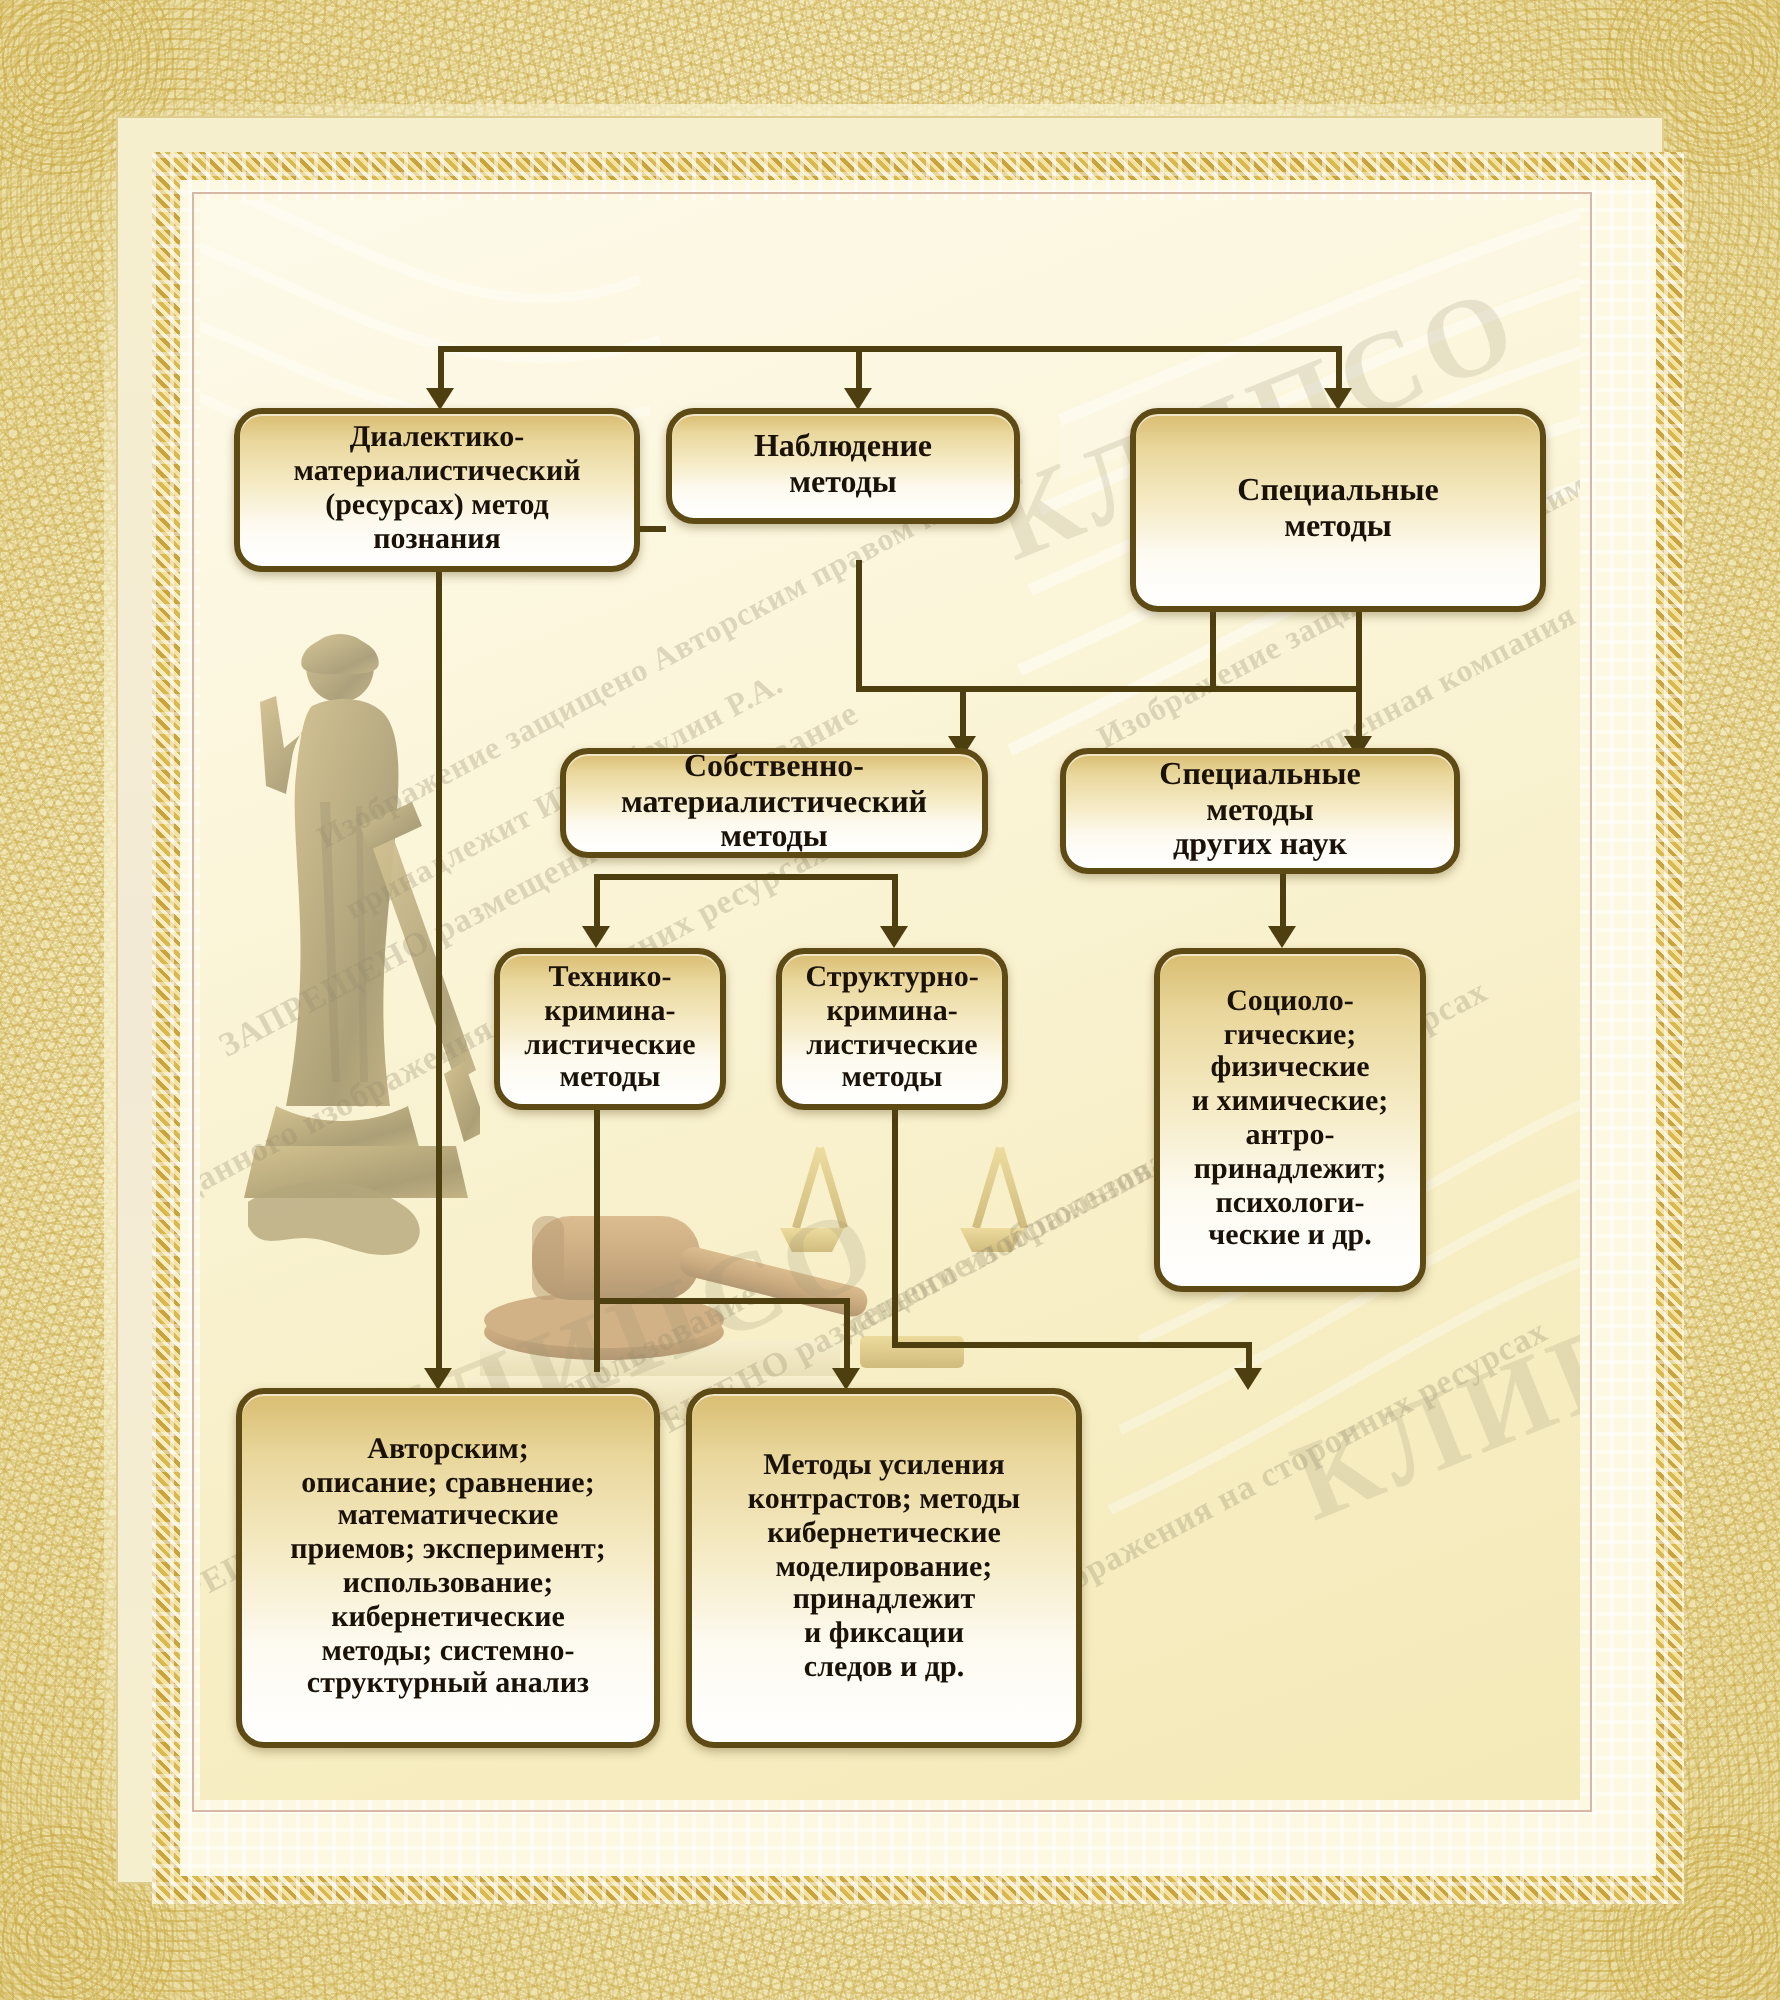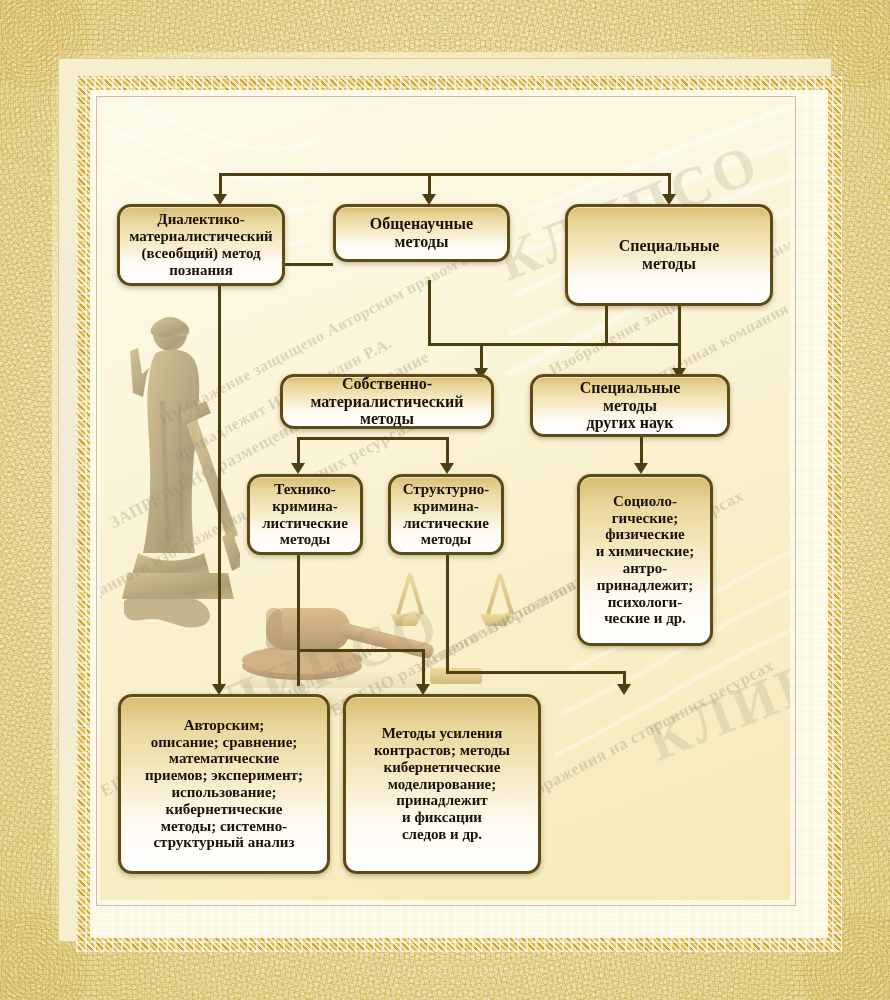"Диалектико-" div.node { width: 168px -> 203px }
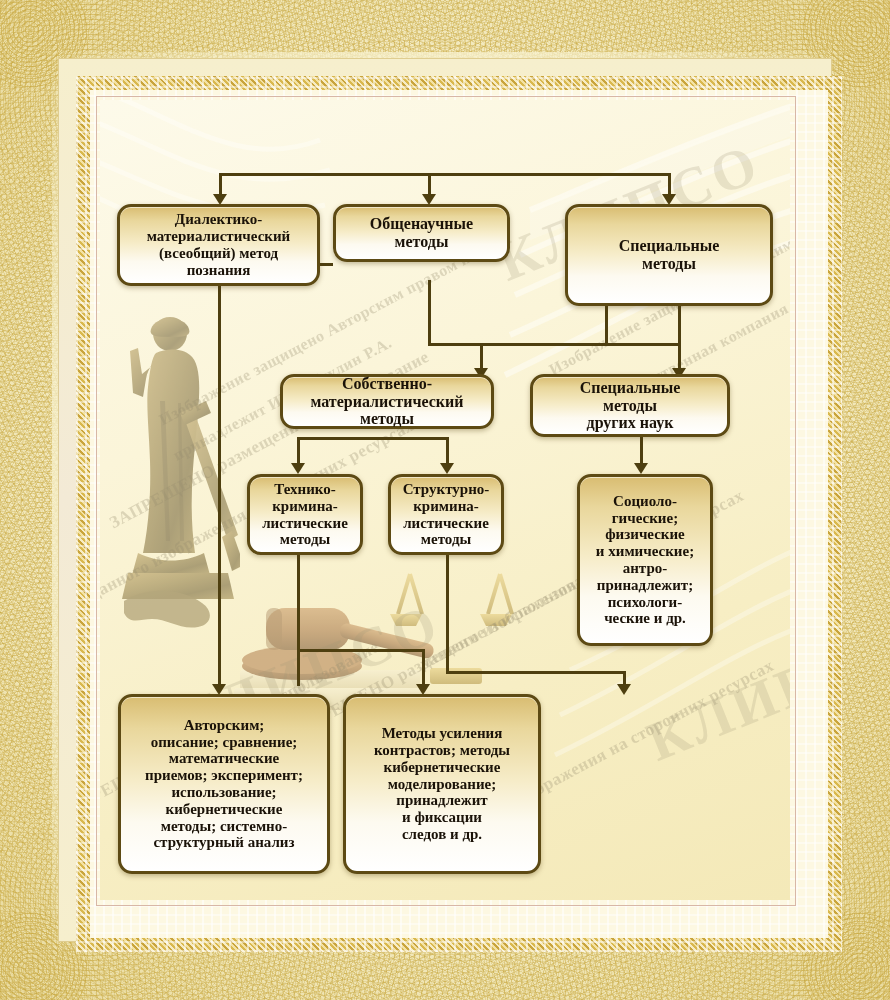"Общенаучные" span { text: Общенаучные -> Наблюдение }
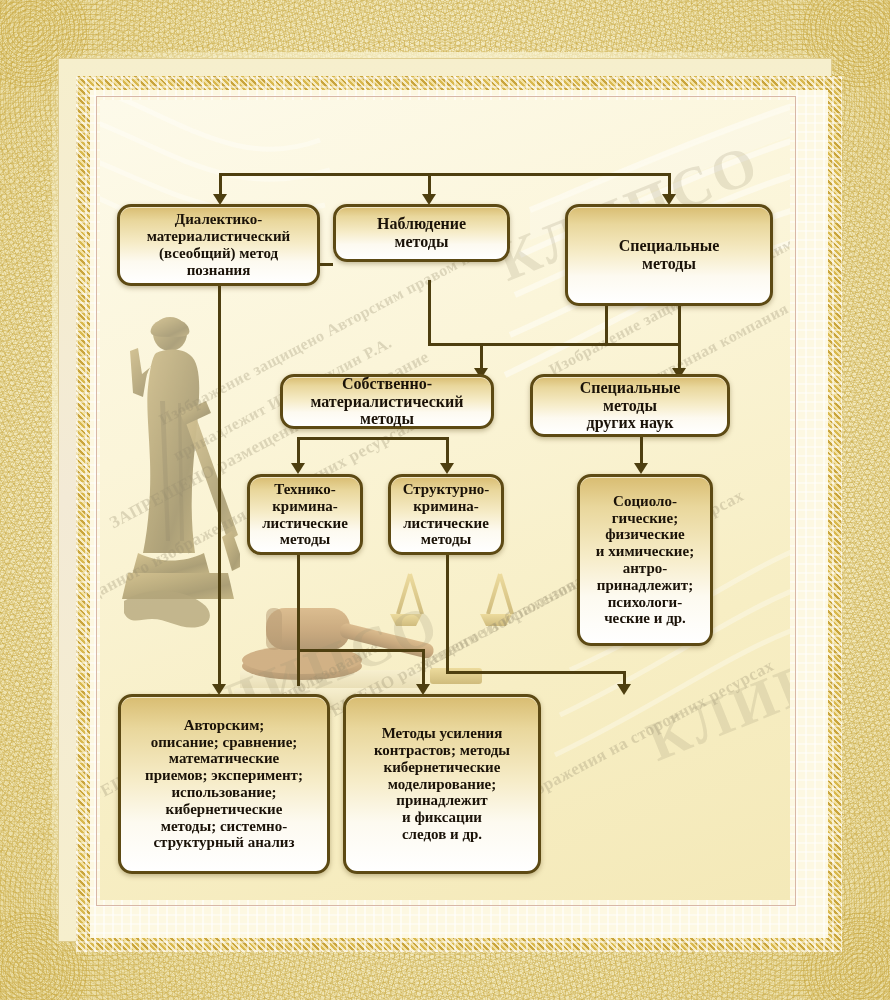"(всеобщий) метод" span { text: всеобщий -> ресурсах }
